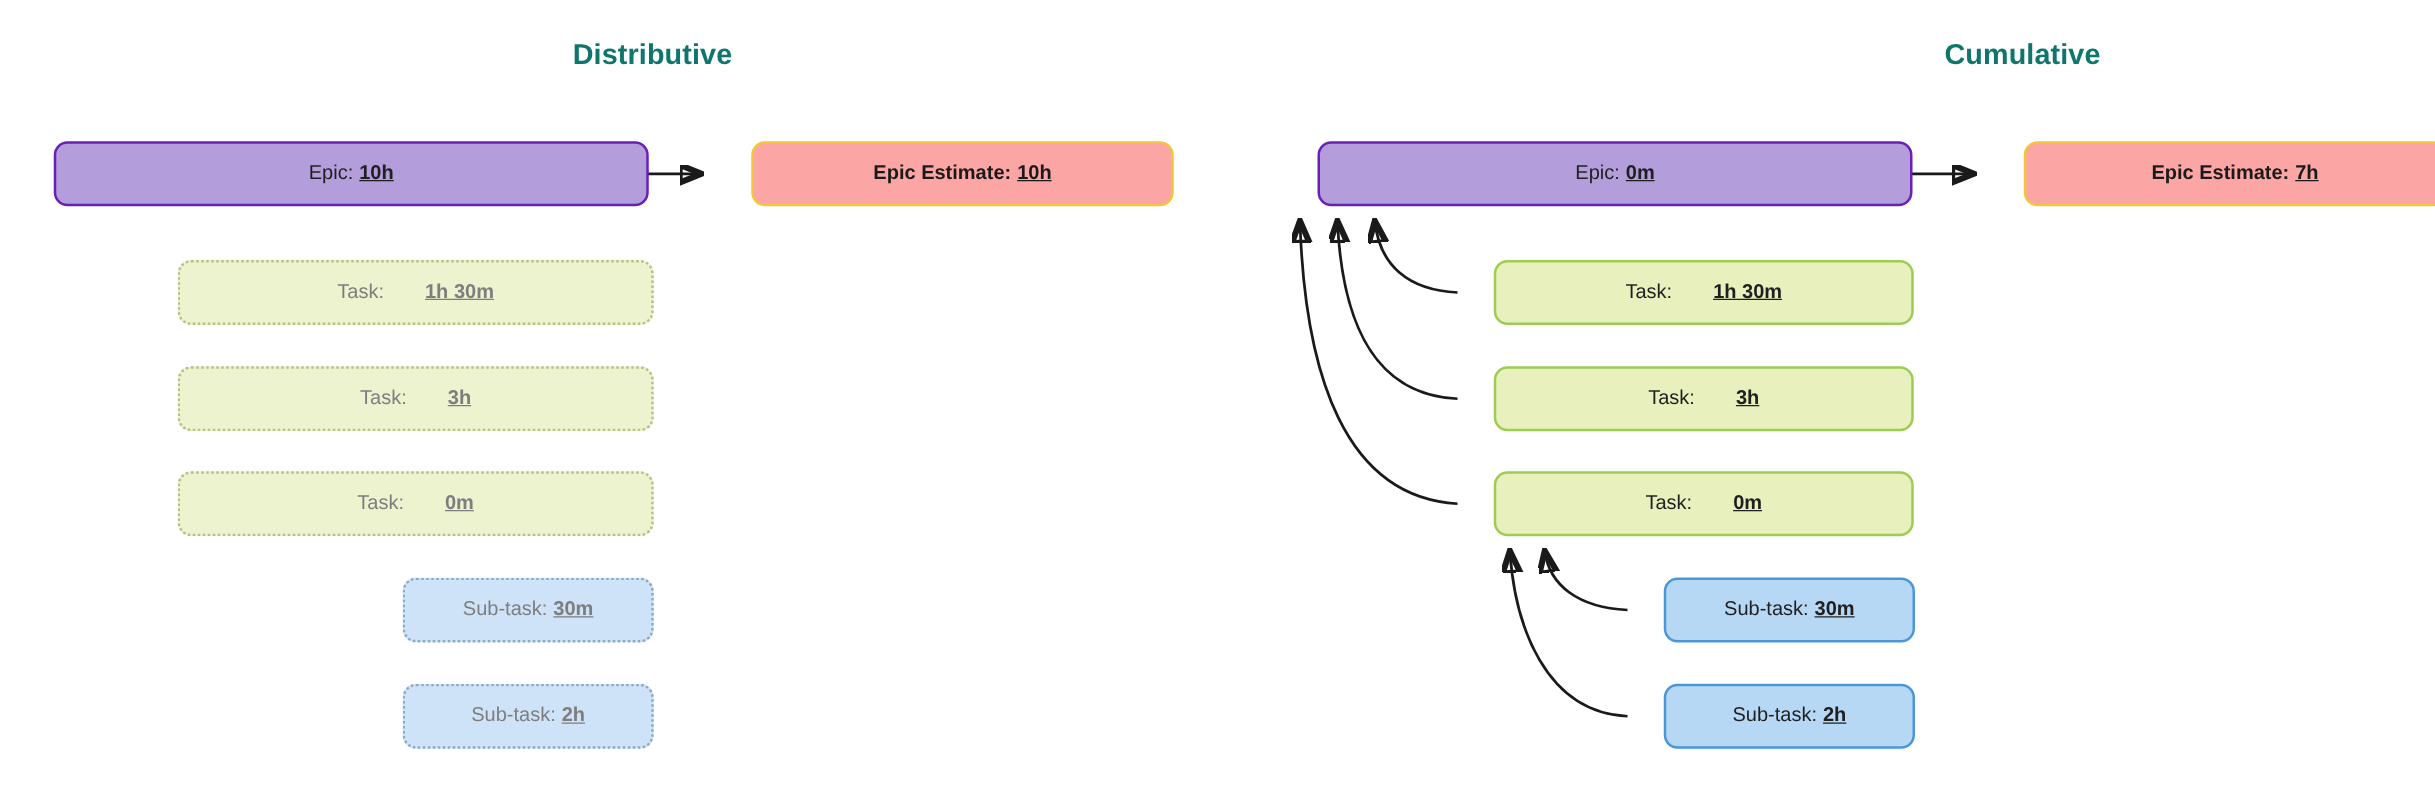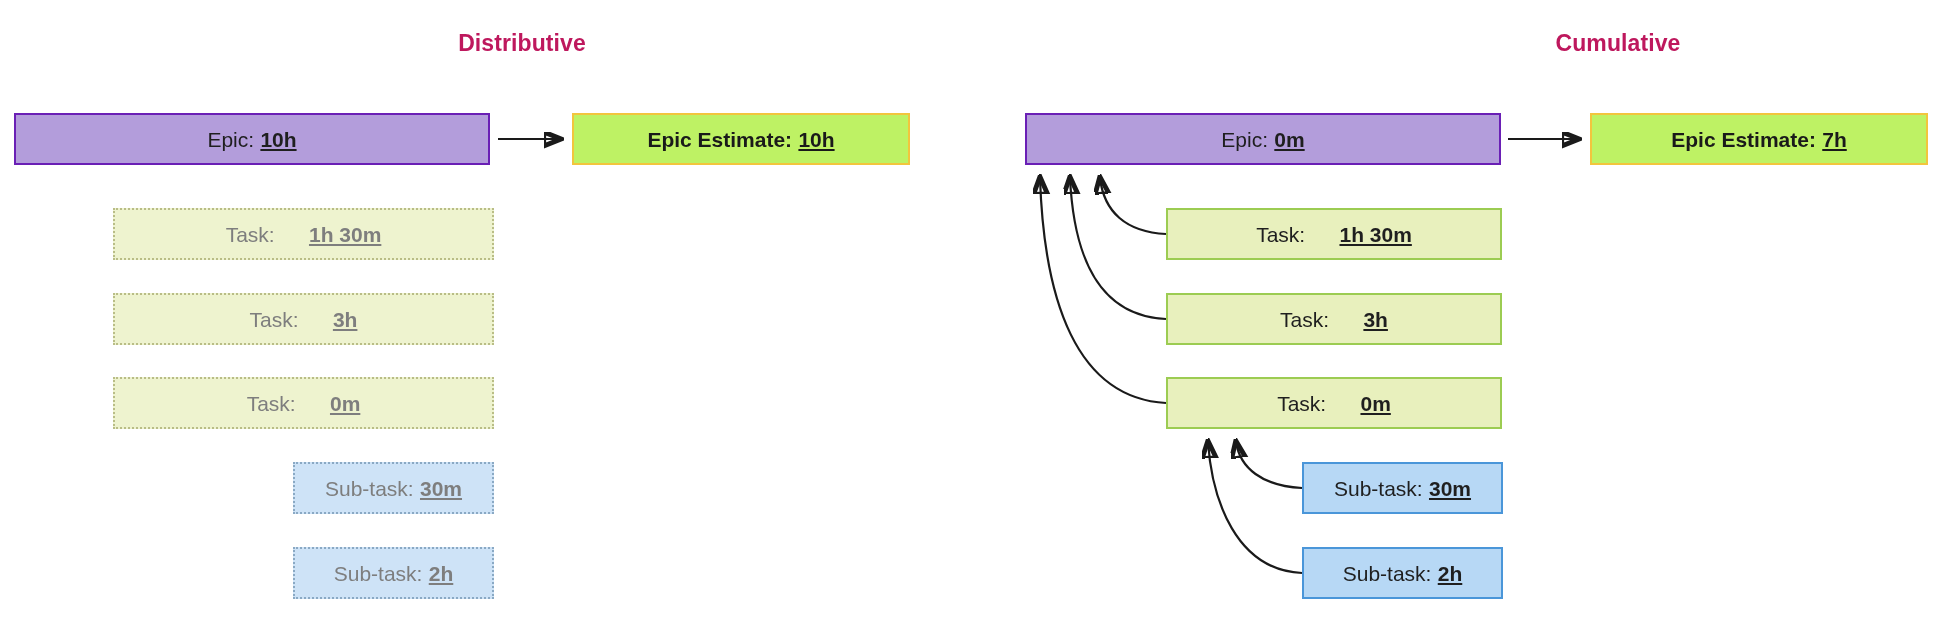"Distributive" .panel-title { color: #be185d -> #0f766e }
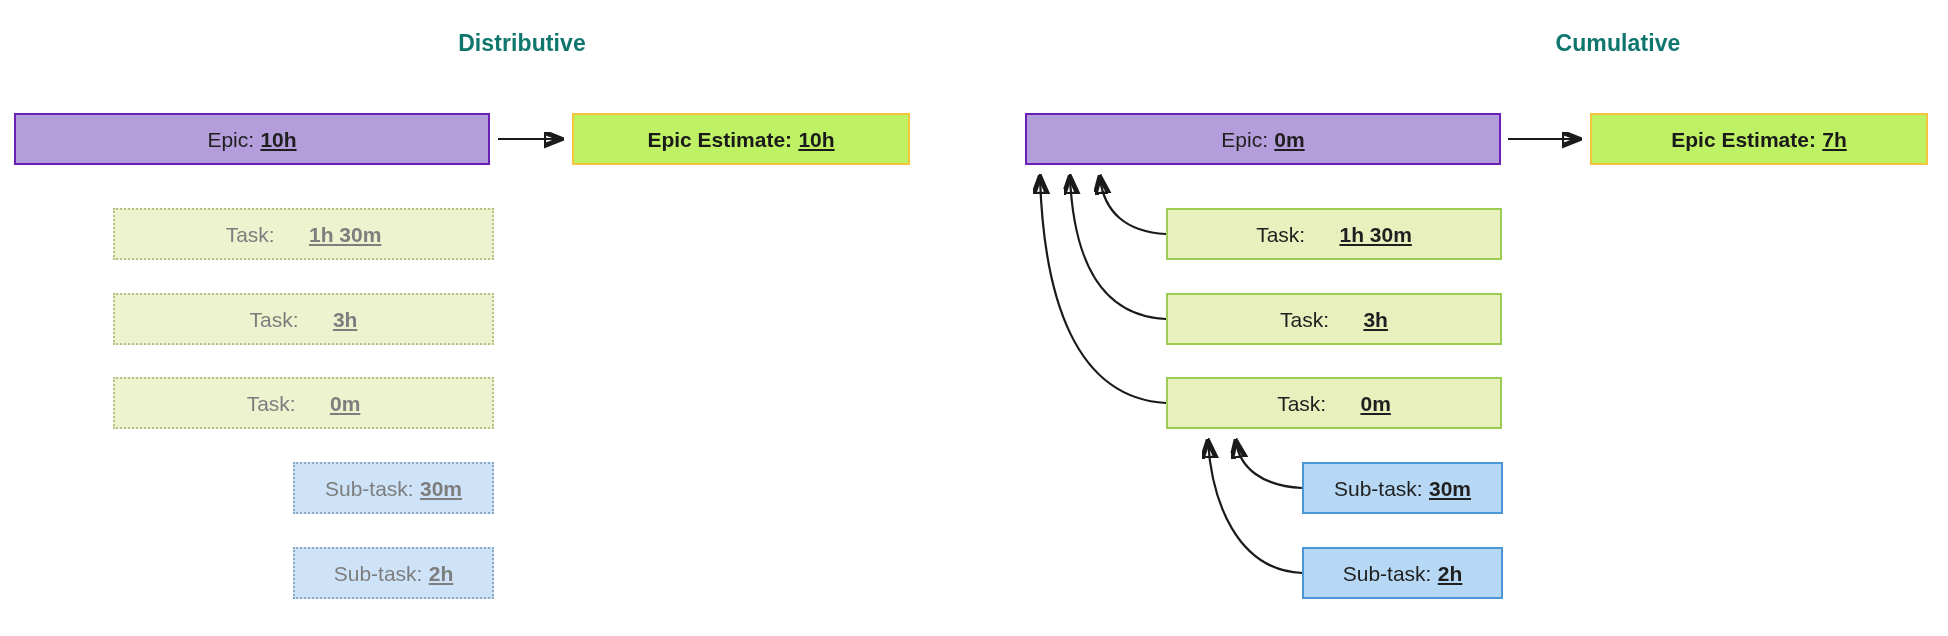"Epic:" .node { border-radius: 0 -> 11px; font-size: 21px -> 16px; margin-left: none -> 29px }
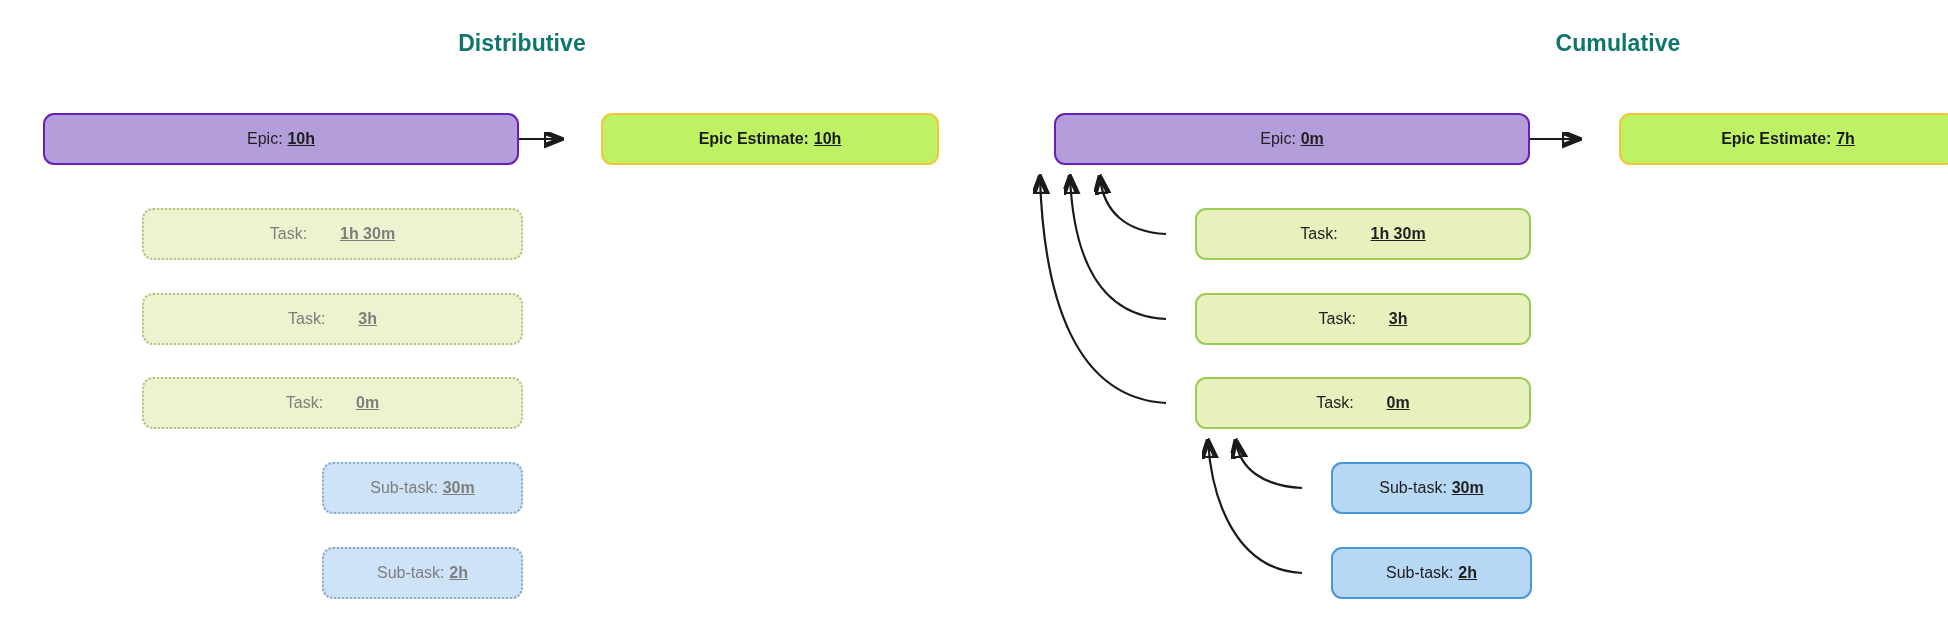"Epic Estimate:" .node.estimate { background: #bef264 -> #fca5a5 }
